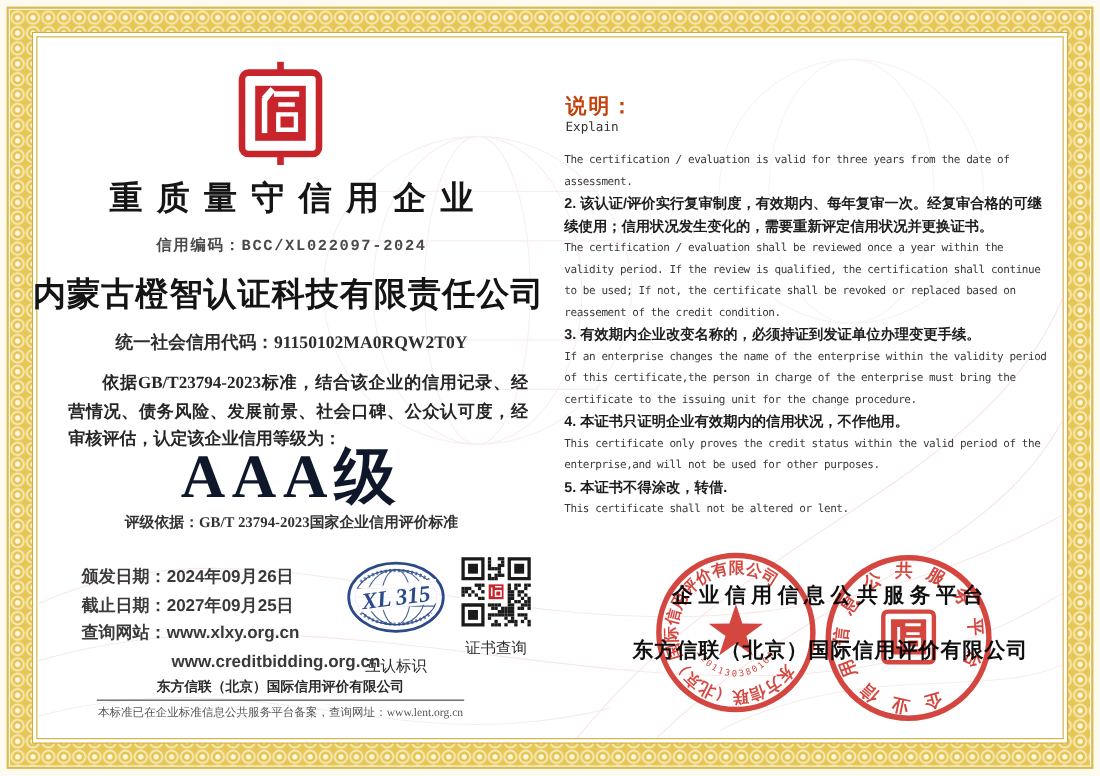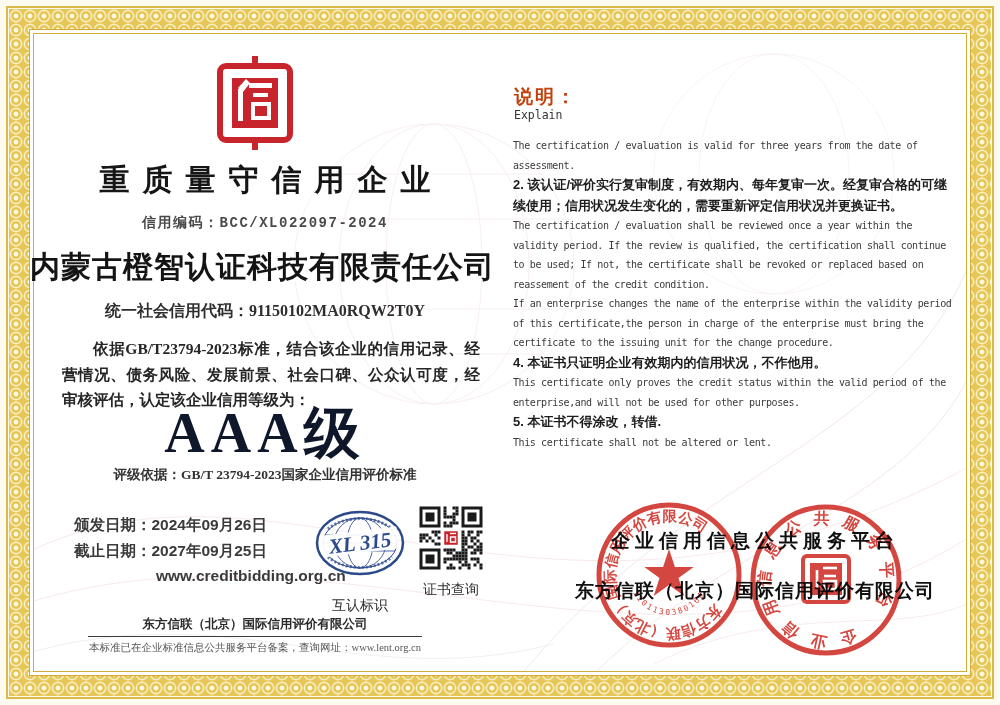"3. 有效期内企业改变名称的，必须持证到发证单位办理变更手续。" p.ex-zh { html: none -> <p>3. 有效期内企业改变名称的，必须持证到发证单位办理变更手续。</p> }
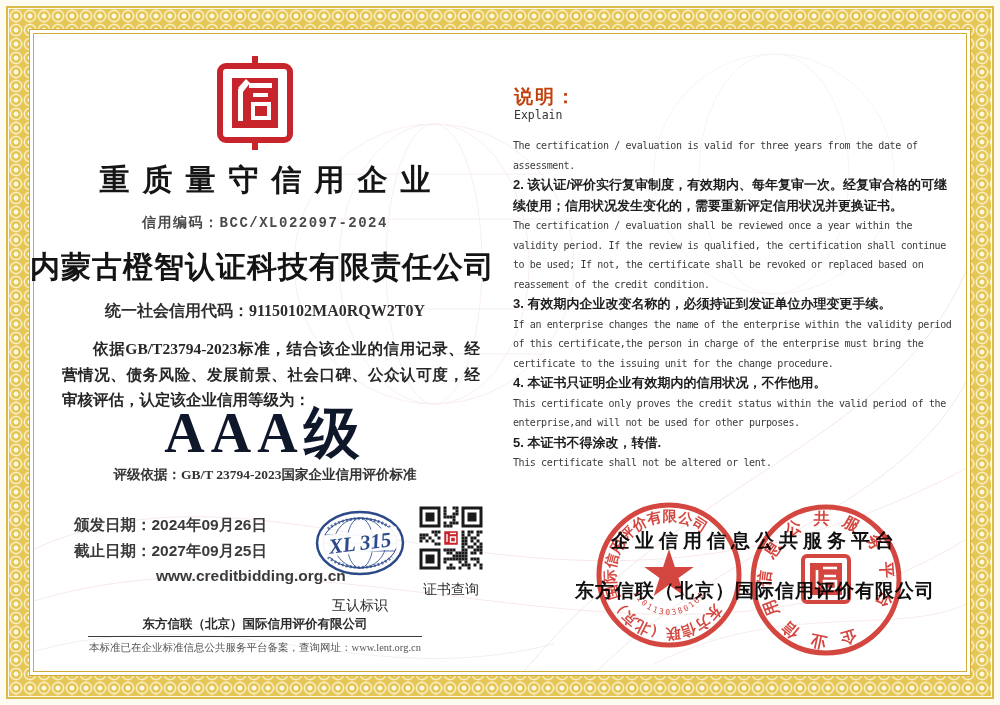"查询网站：www.xlxy.org.cn" div.row { html: none -> <div><span>查询网站：</span><span>www.xlxy.org.cn</span></div> }
